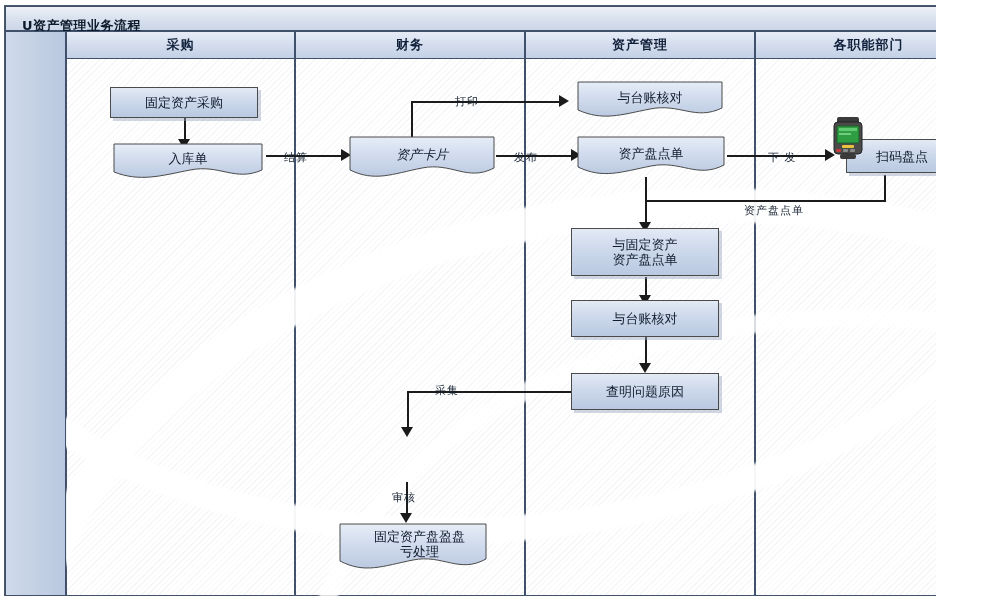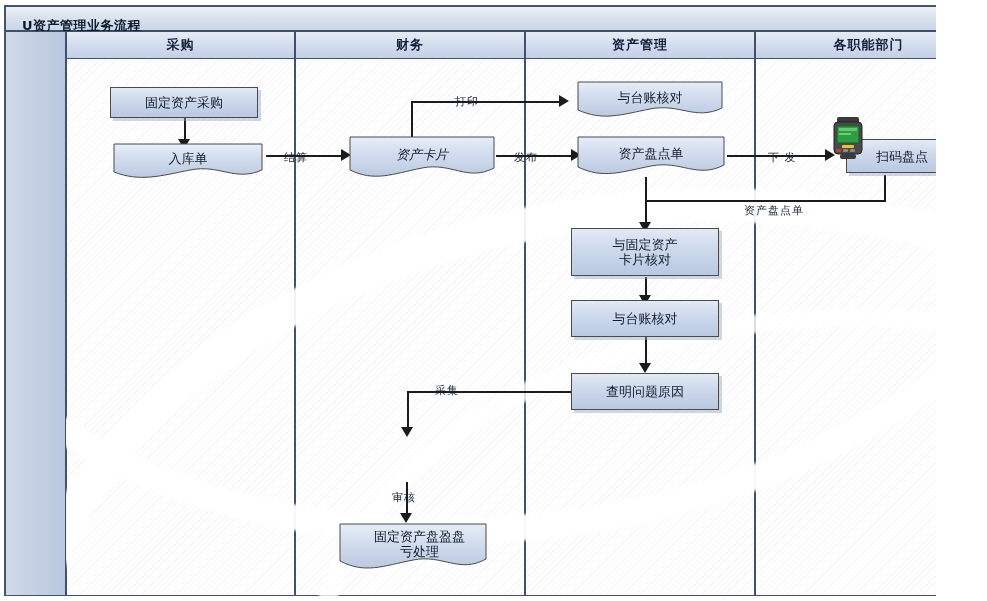"与固定资产" span.lbl { text: 卡片核对 -> 资产盘点单 }
